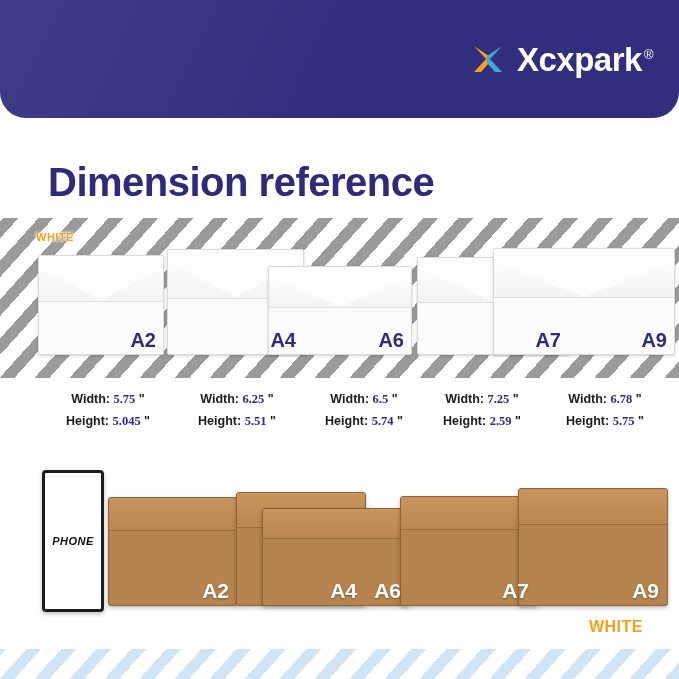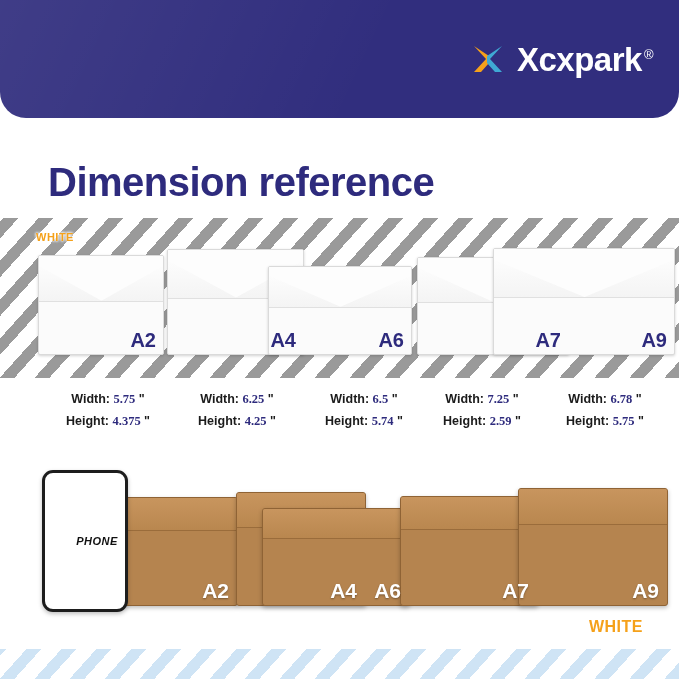"4.375" span.v { text: 4.375 -> 5.045 }
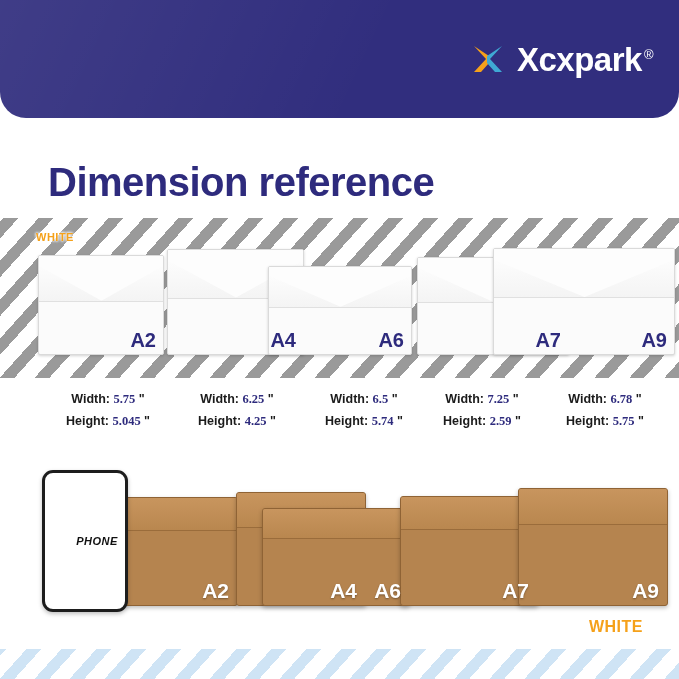"4.25" span.v { text: 4.25 -> 5.51 }
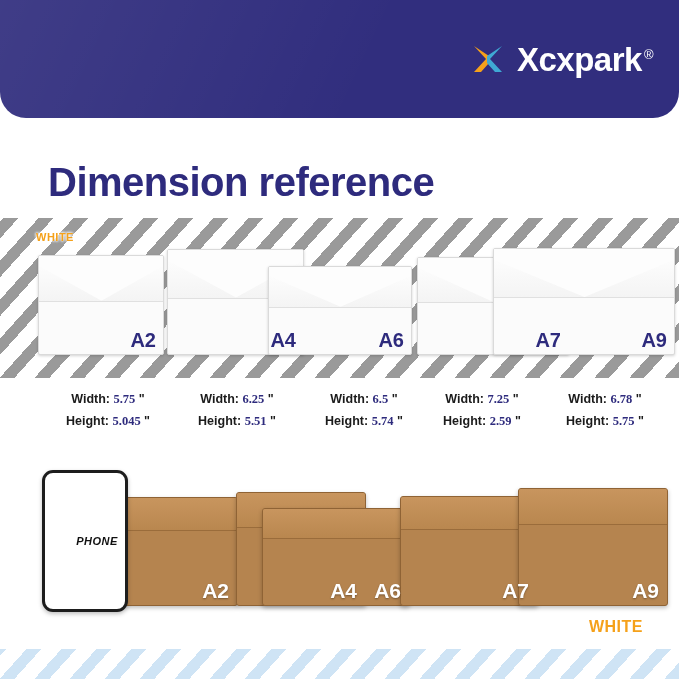"PHONE" .phone { border-radius: 11px -> 4px; padding-left: 24px -> none }
